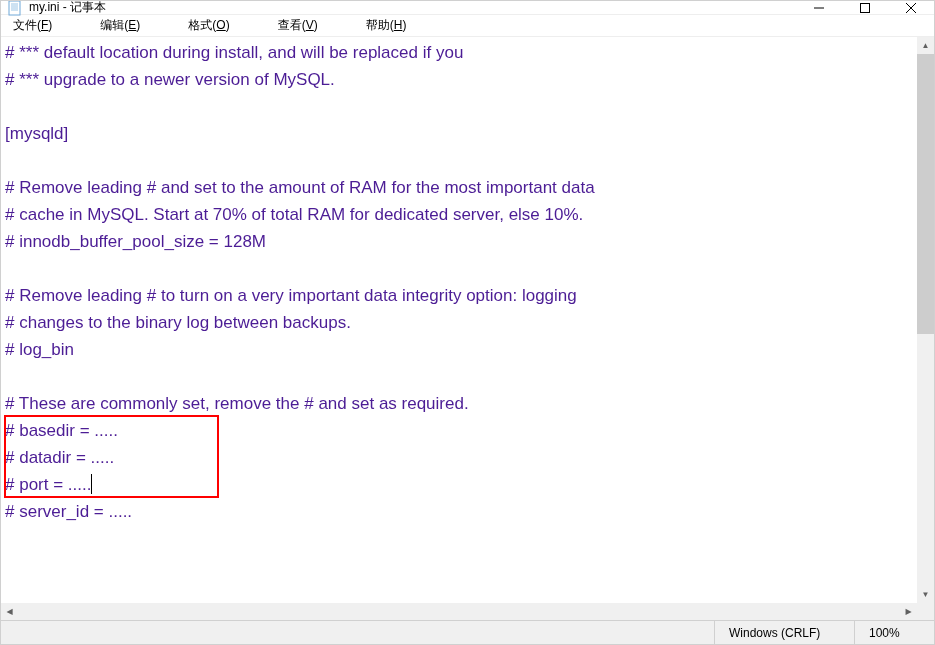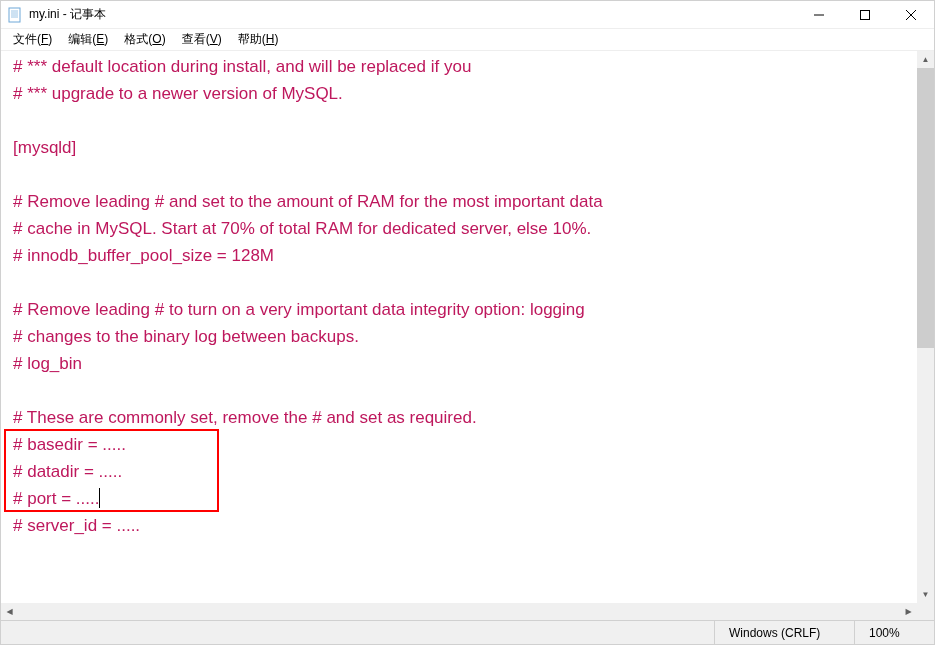"my.ini - 记事本" .titlebar { height: 28px -> 14px }
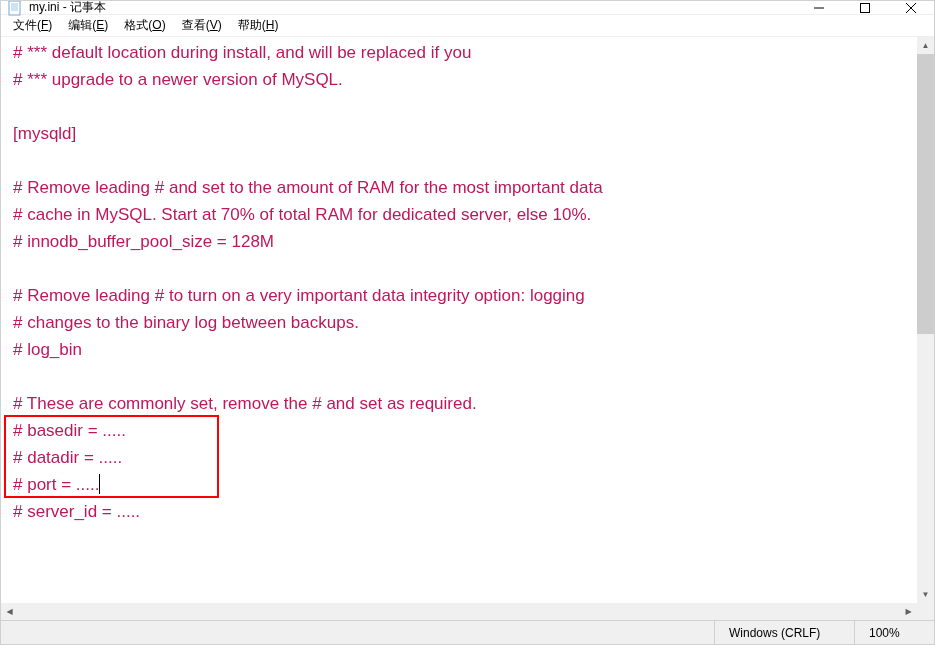"文件(F)" .menubar { gap: none -> 32px }
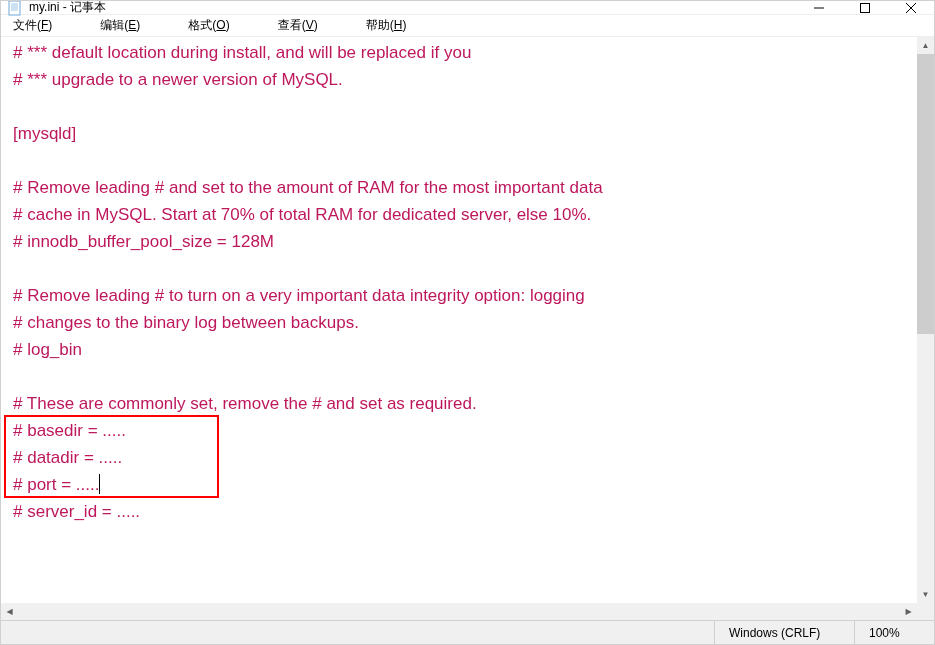"# *** default location during" .textarea { color: #be185d -> #4c1d95; padding: 2px 12px -> 2px 4px }
